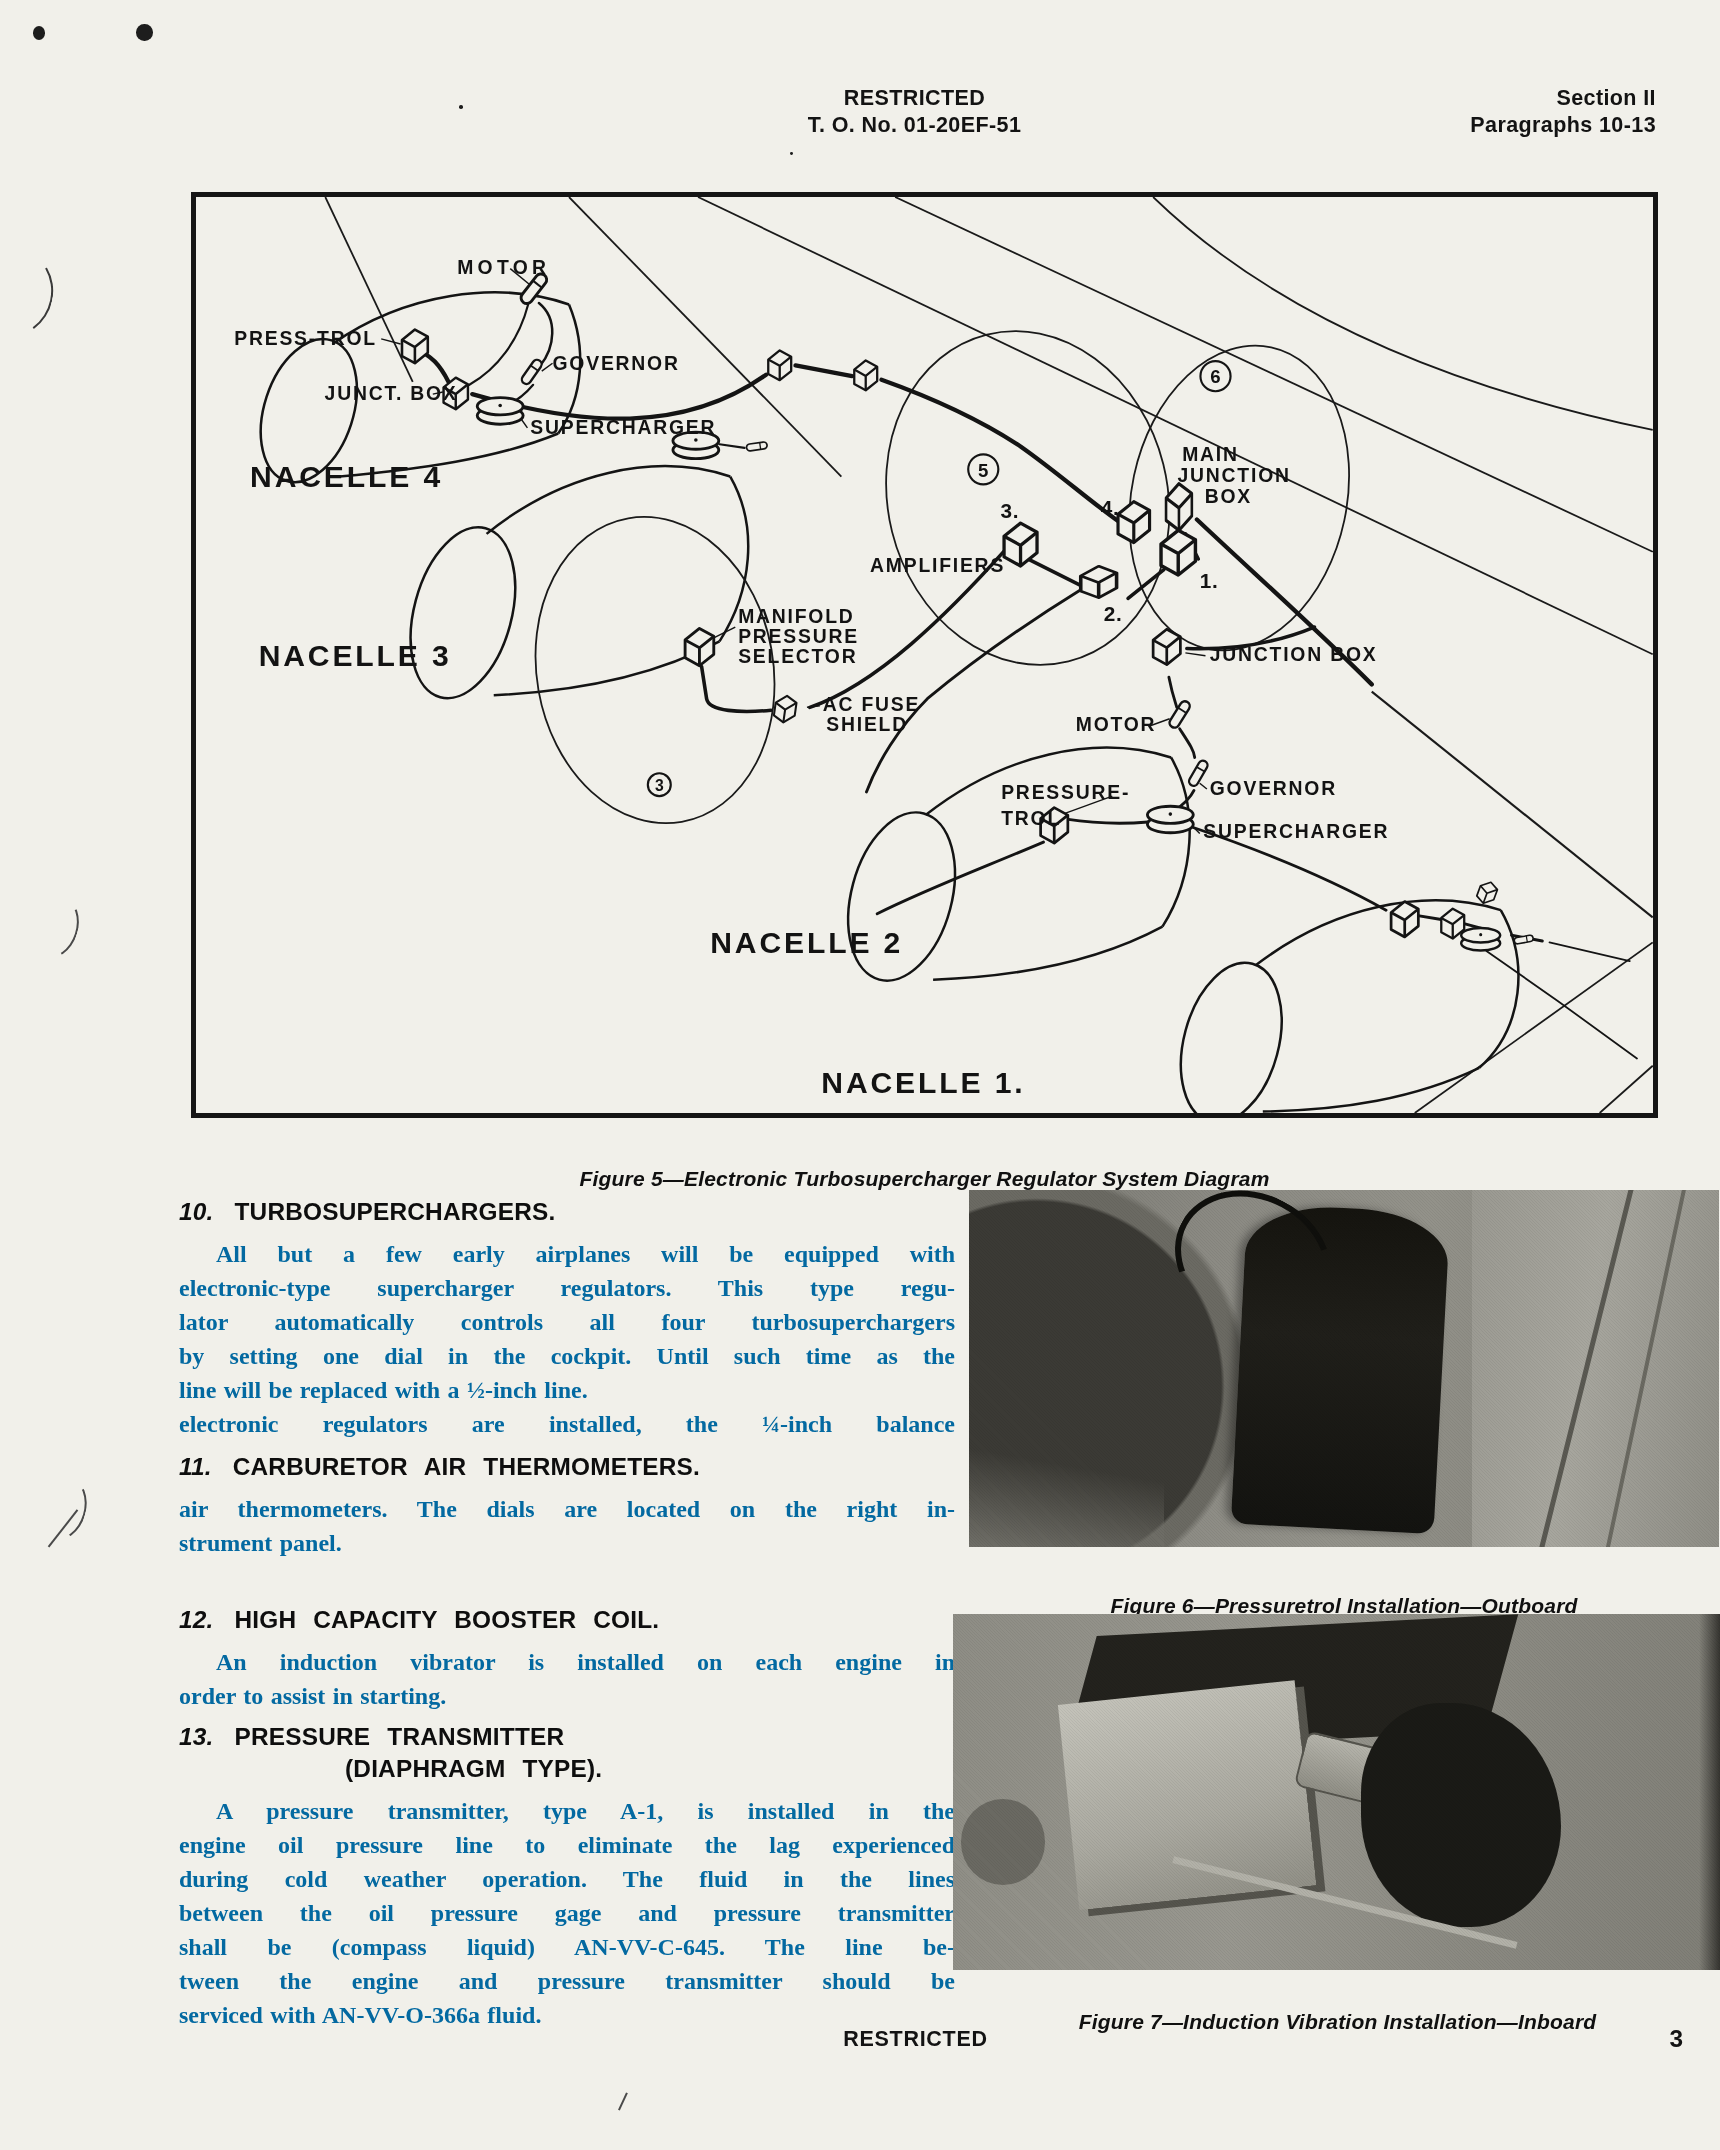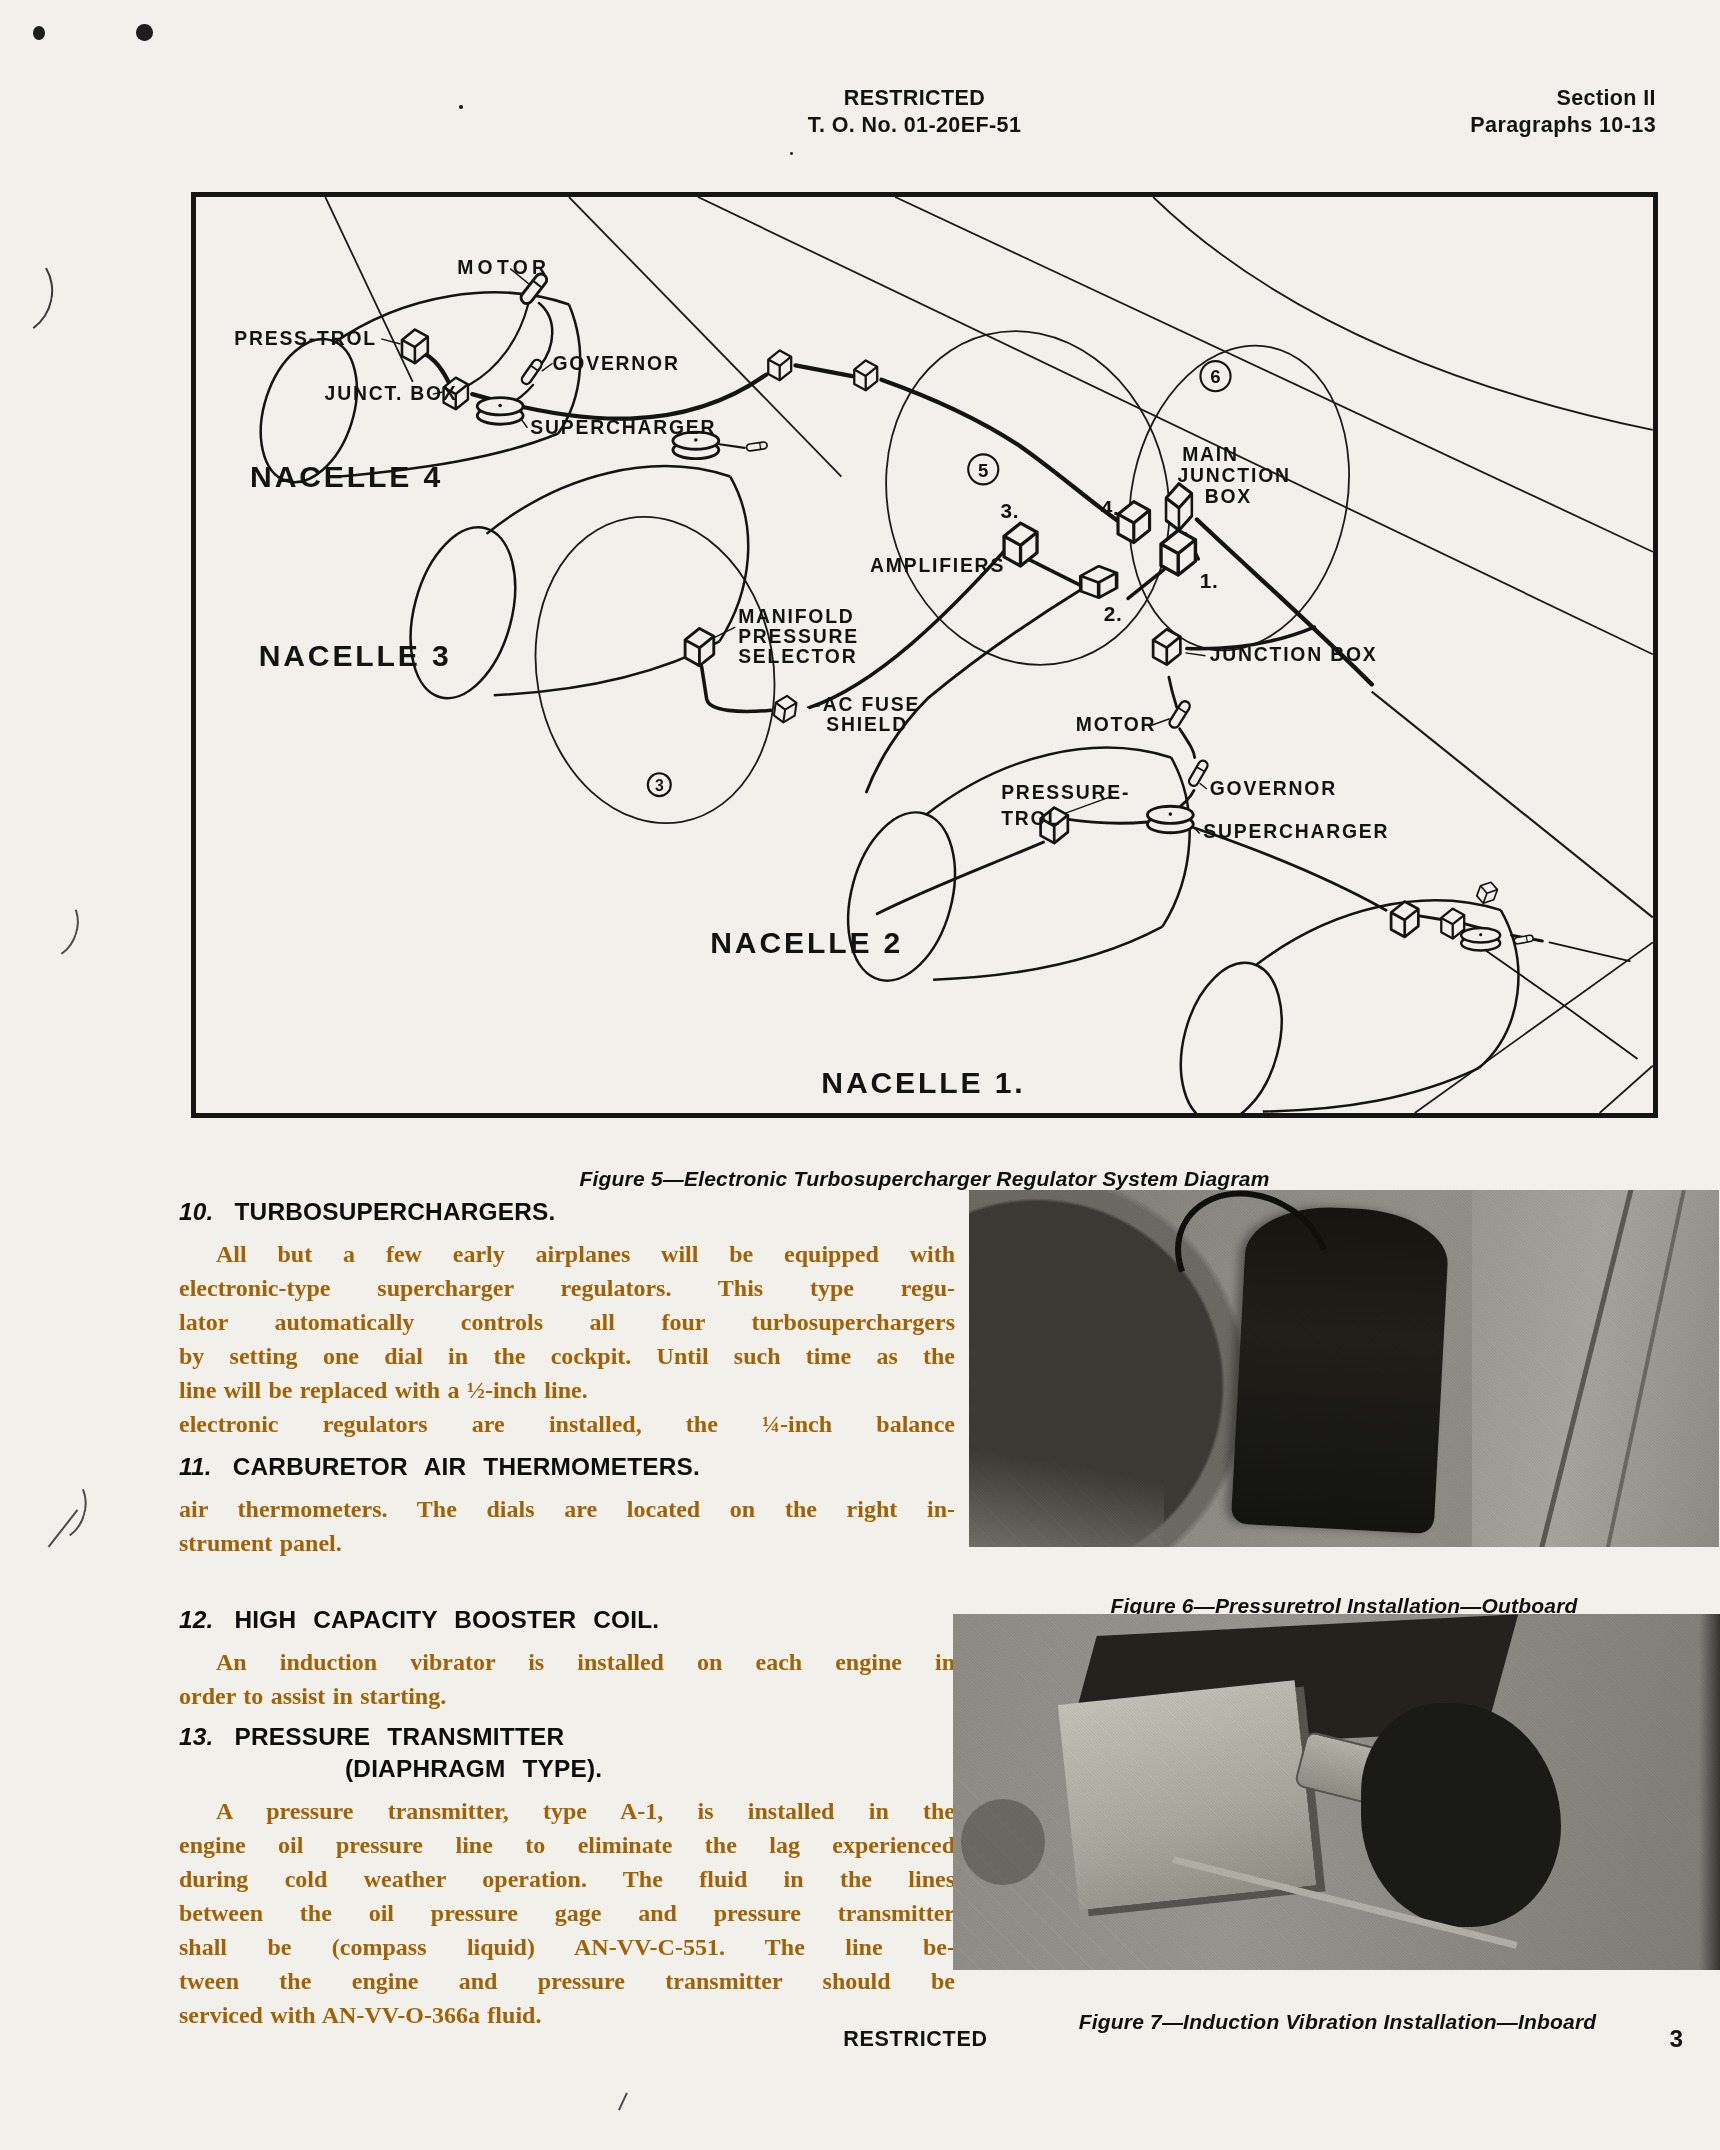"All but a few early" .bl { color: #a16207 -> #0369a1 }
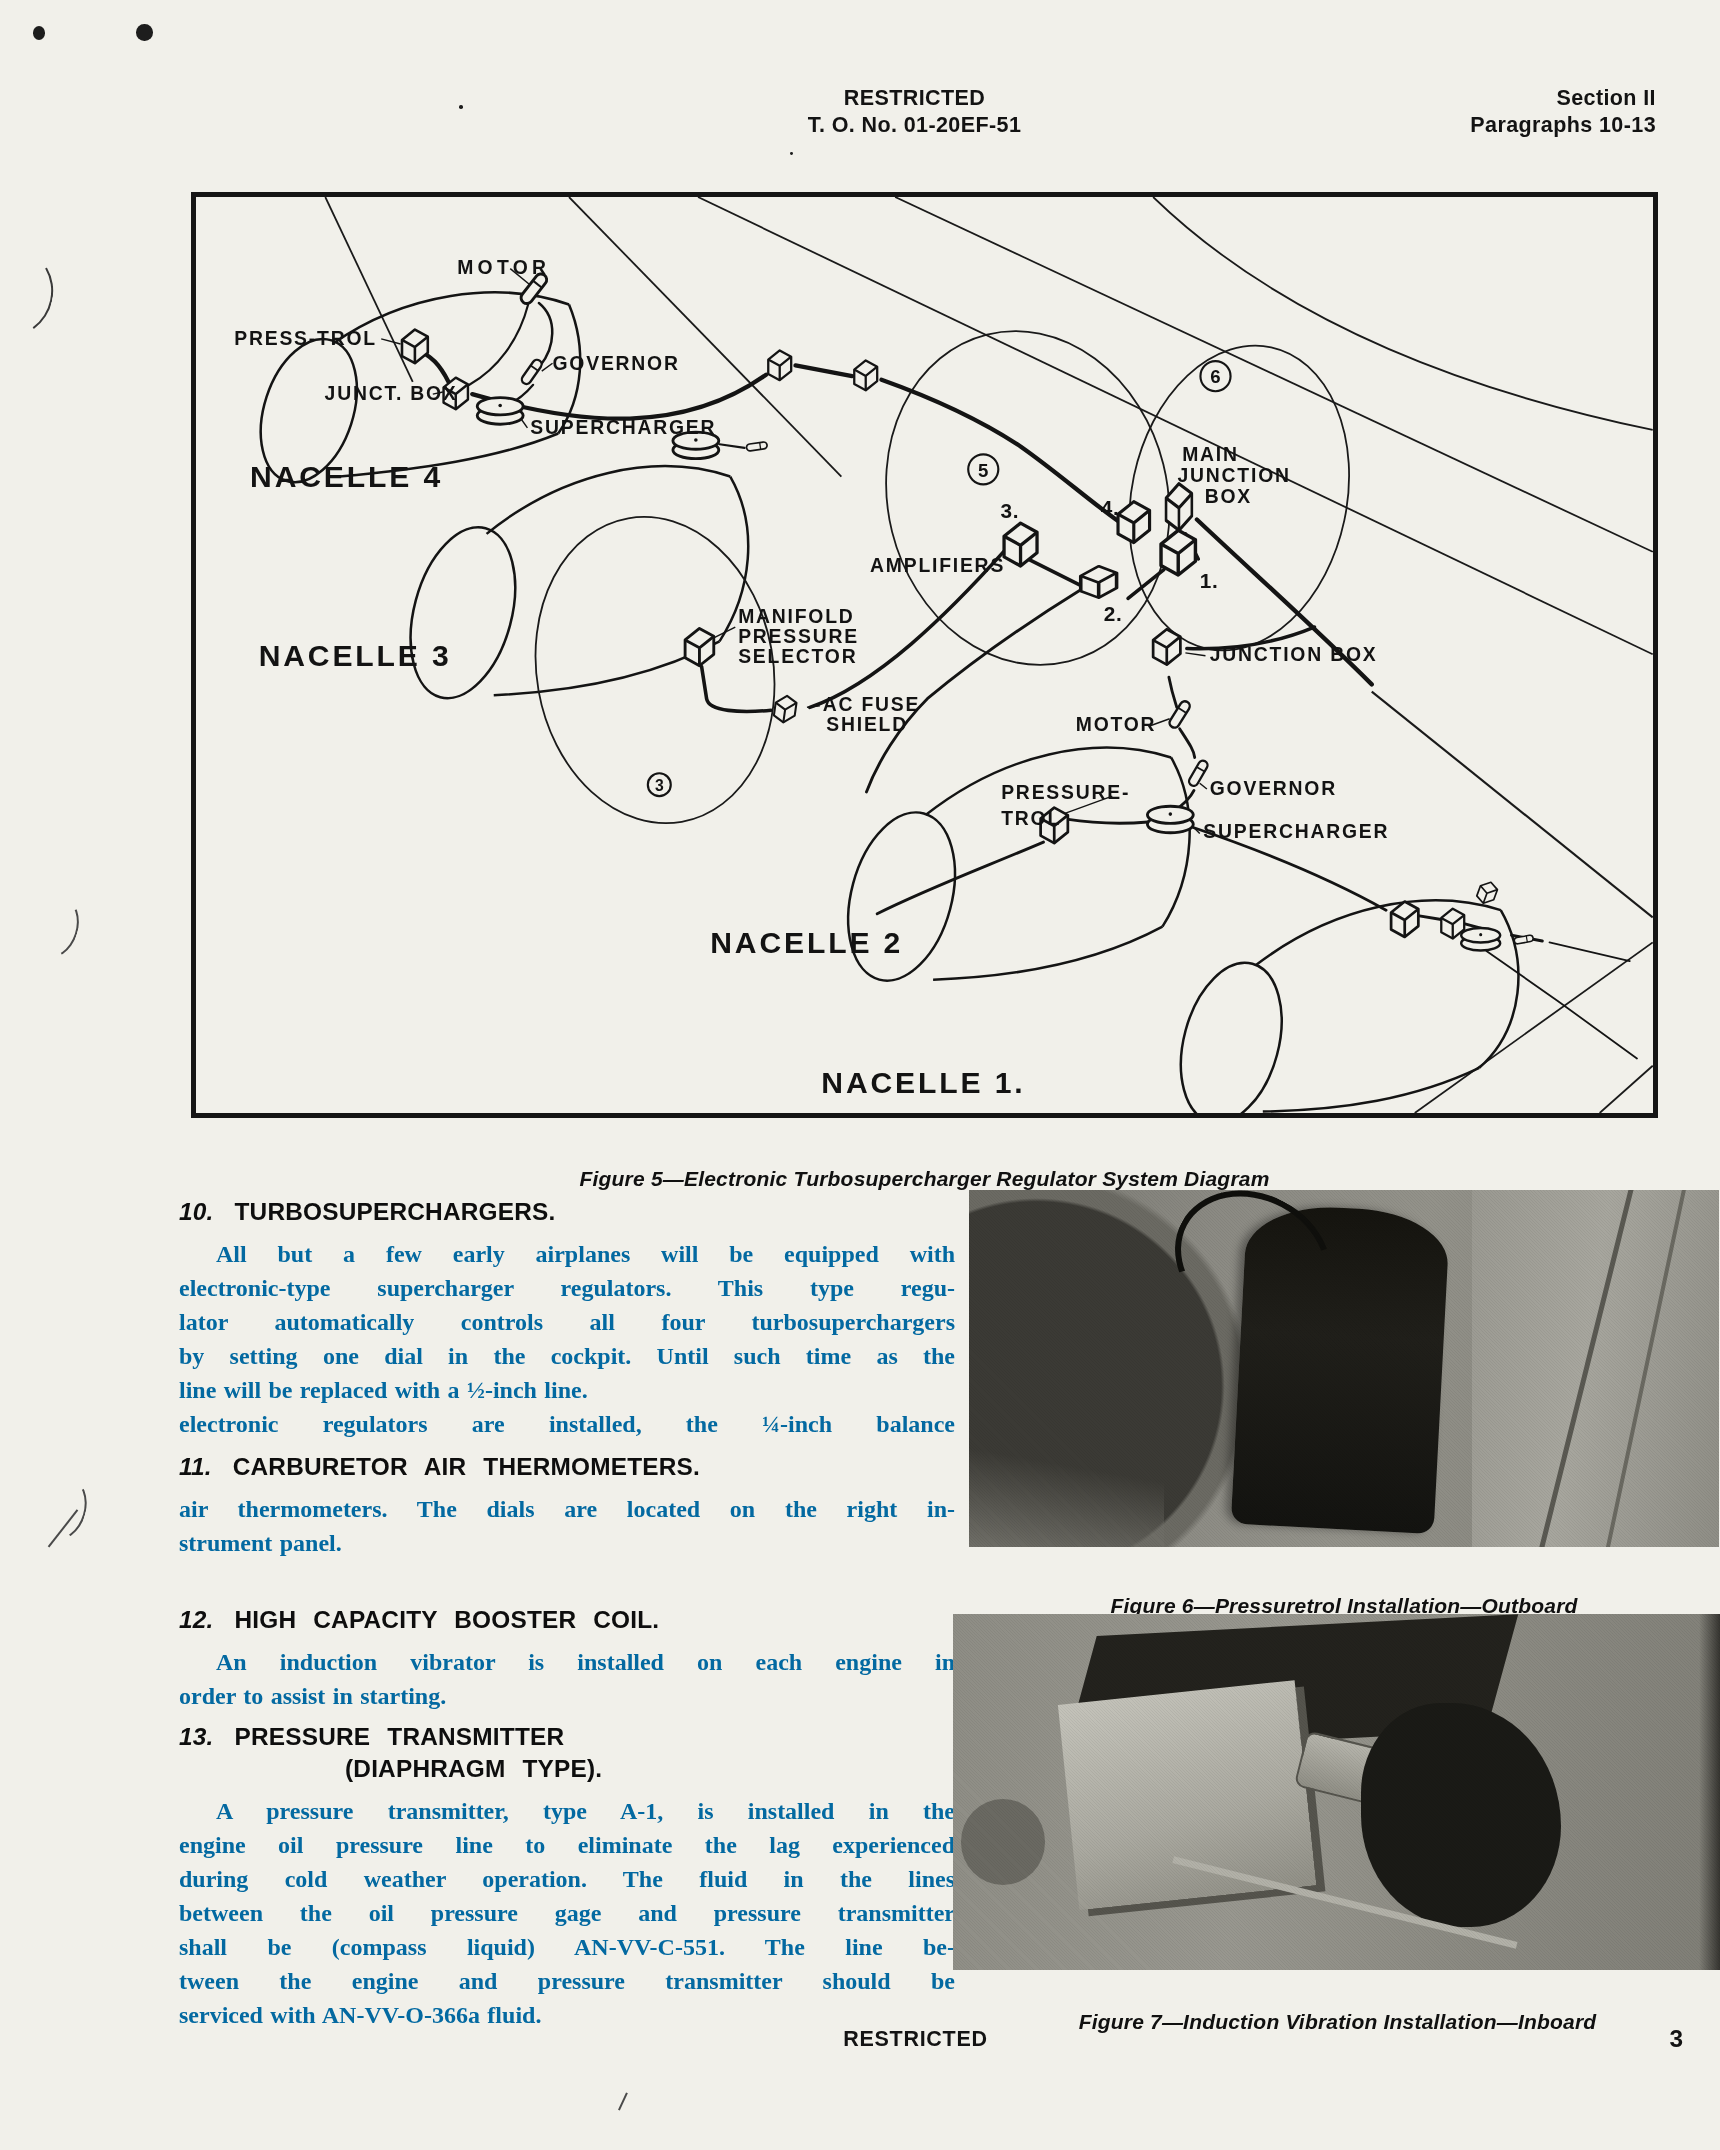"shall be (compass liquid) AN-VV-C-551." div.bl { text: AN-VV-C-551 -> AN-VV-C-645 }
